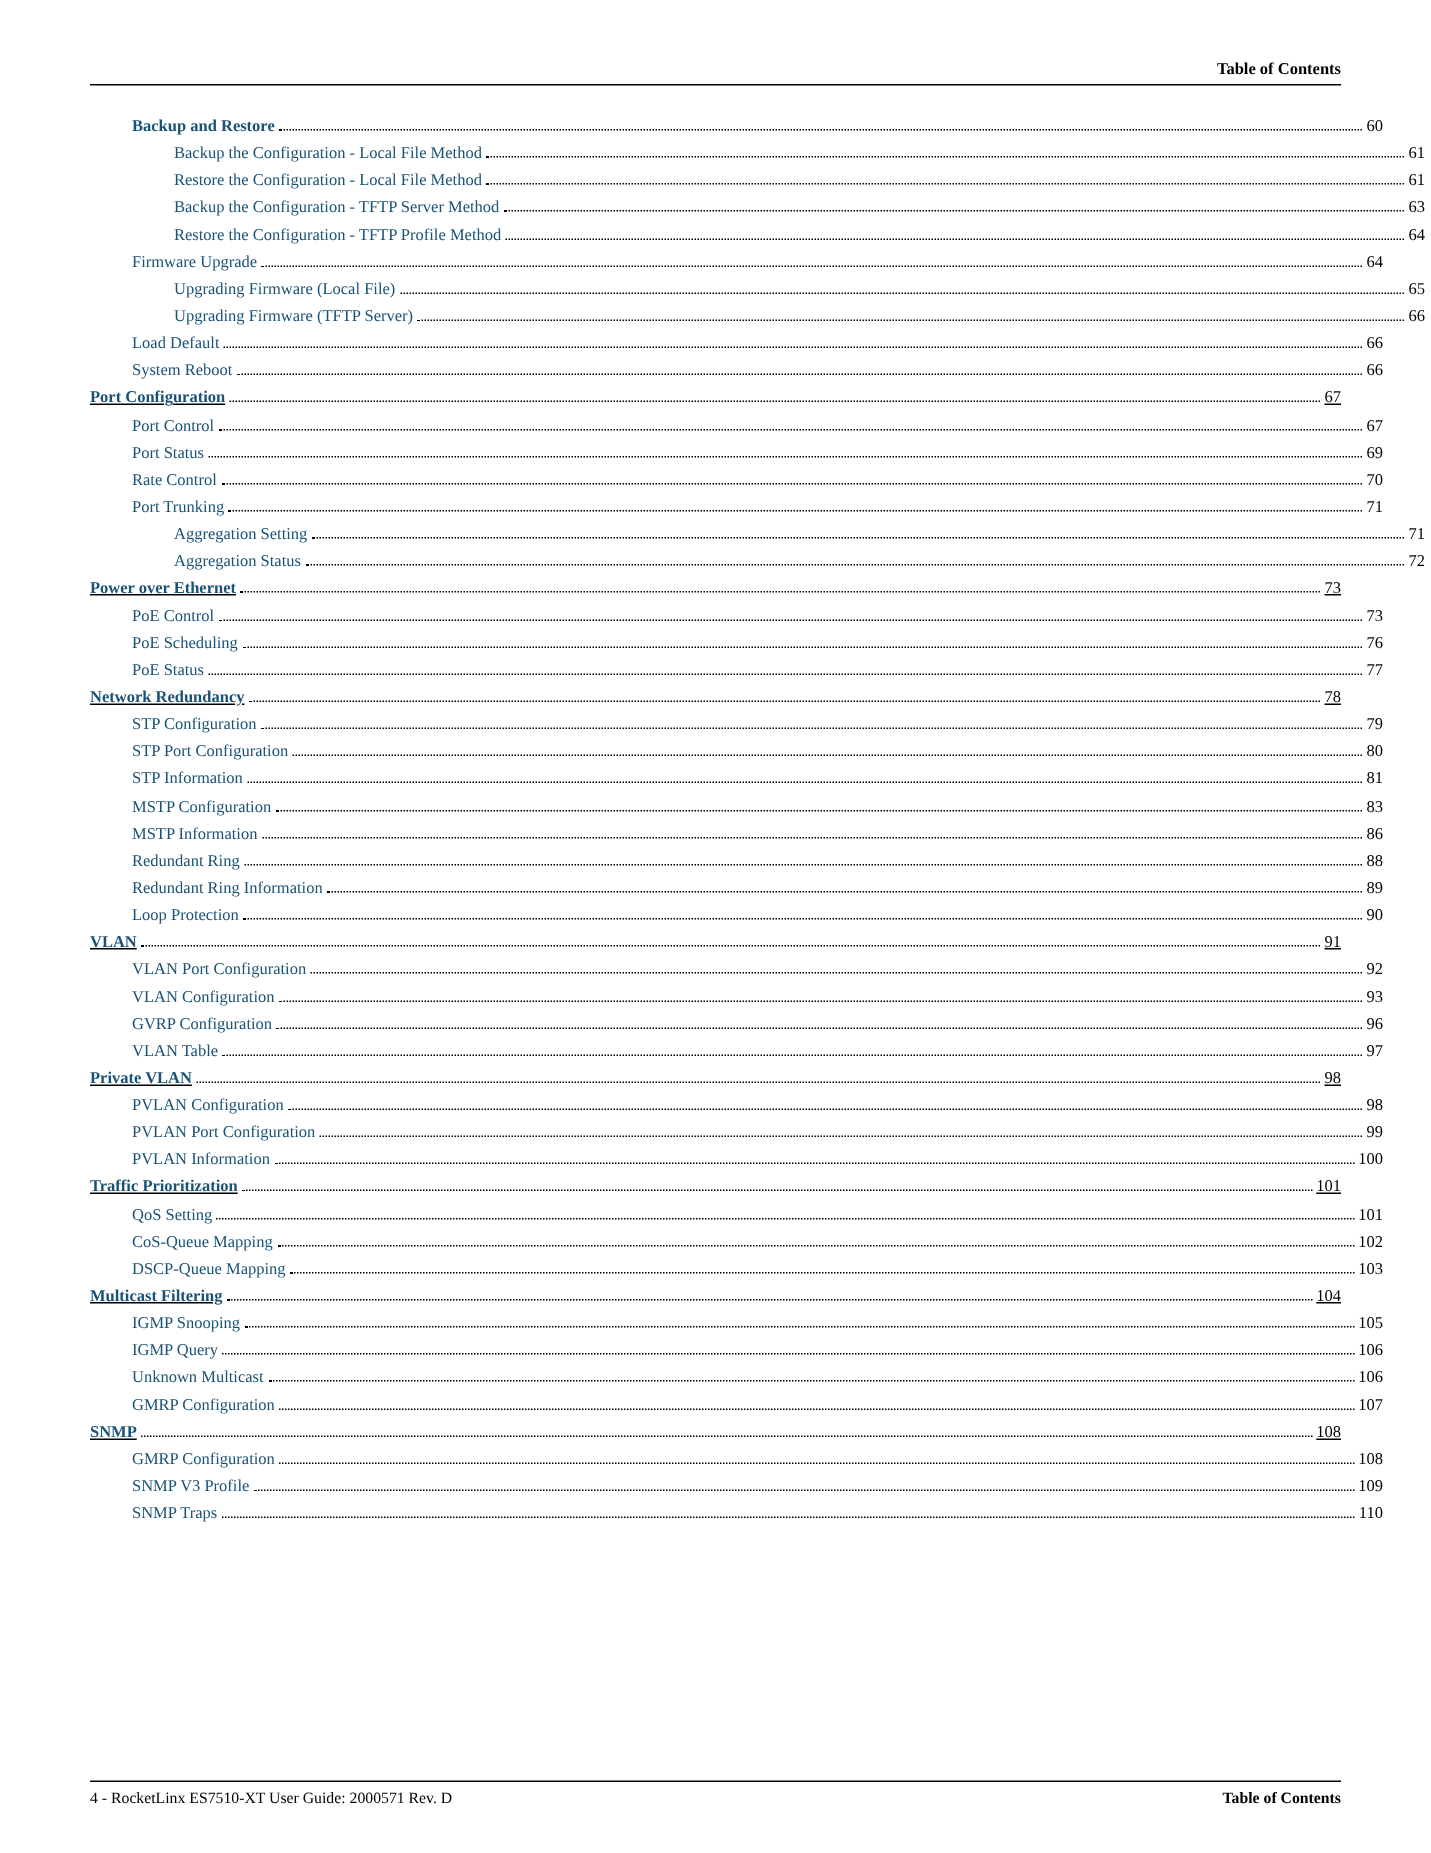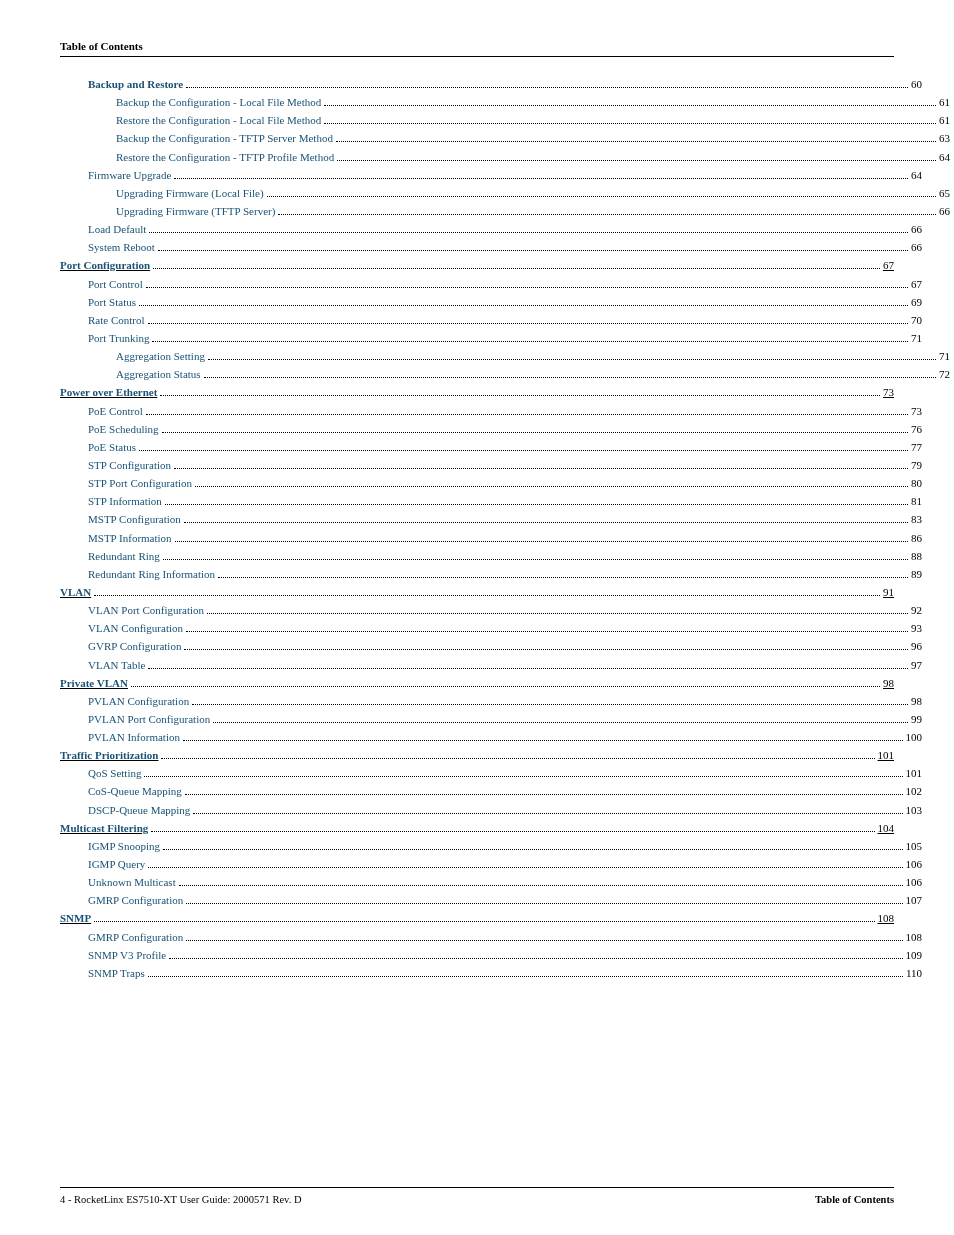"Table of Contents" .page { text-align: none -> right }
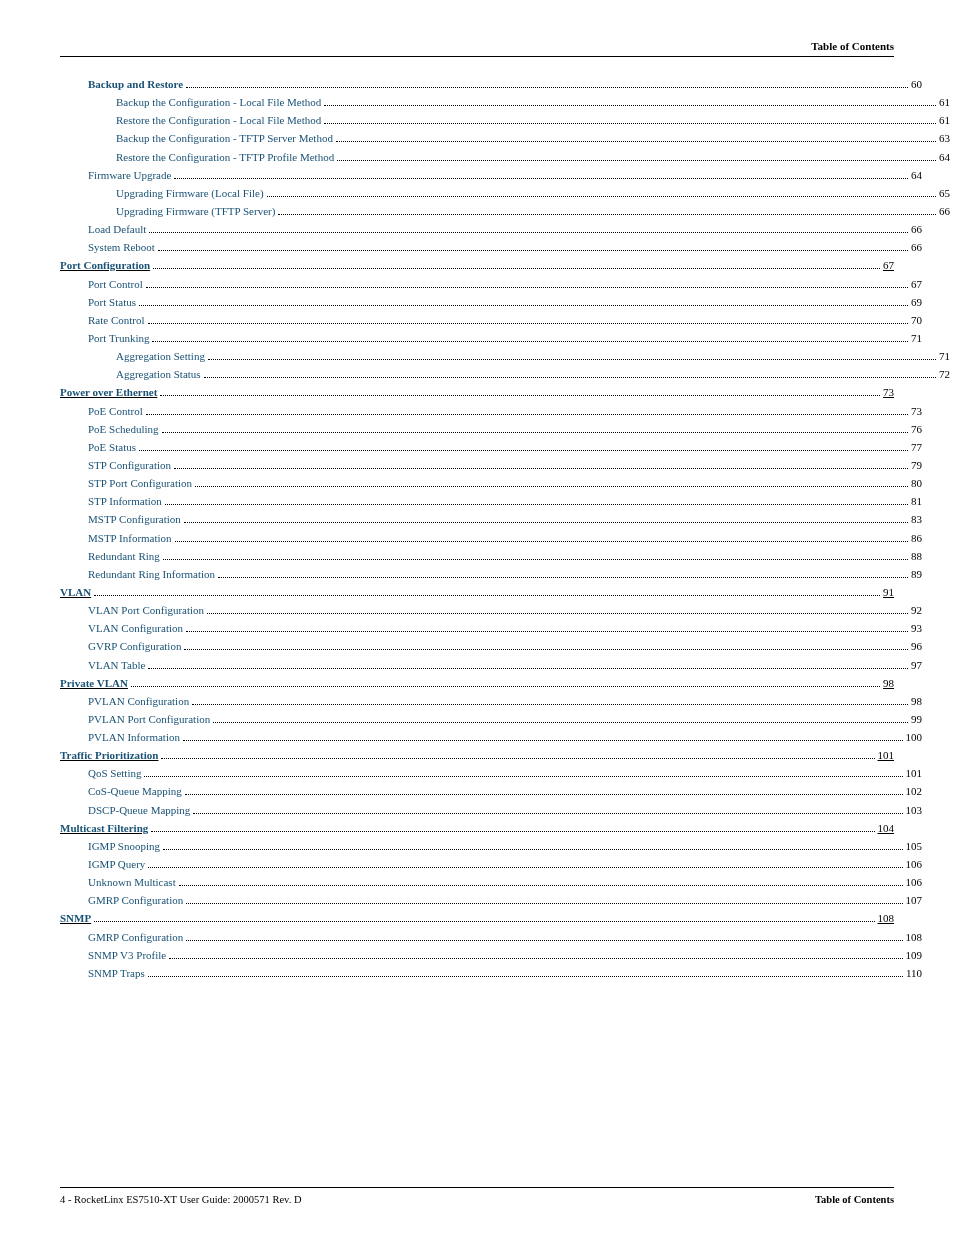"Network Redundancy" div.toc-entry { html: none -> <div> <span>Network Redundancy</span> <span></span> <span>78</span> </div> }
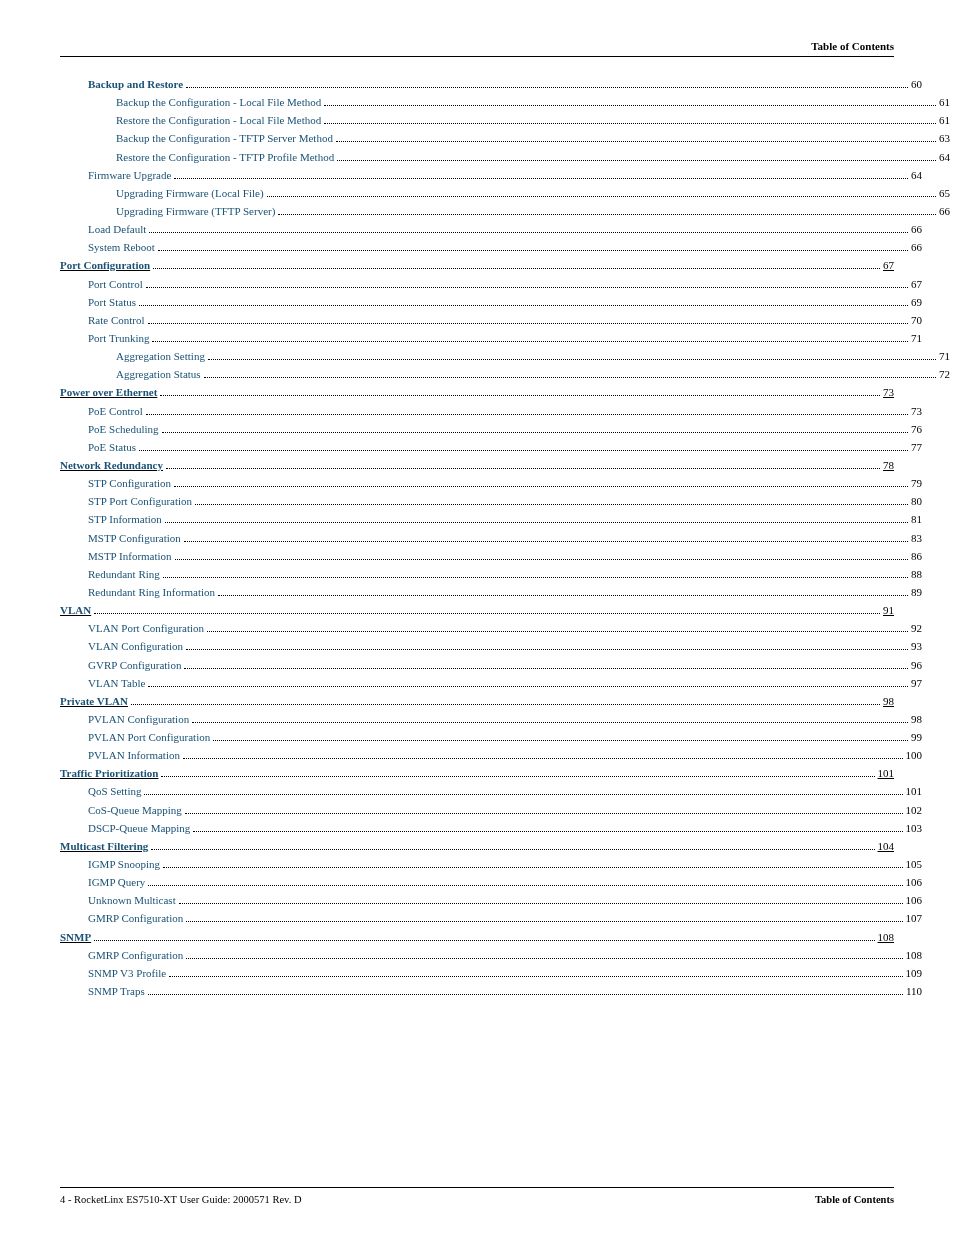"Loop Protection" div.toc-entry { html: none -> <div> <span>Loop Protection</span> <span></span> <span>90</span> </div> }
